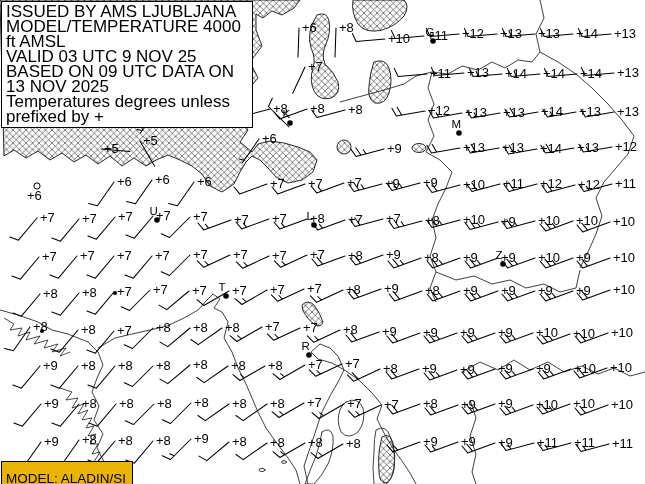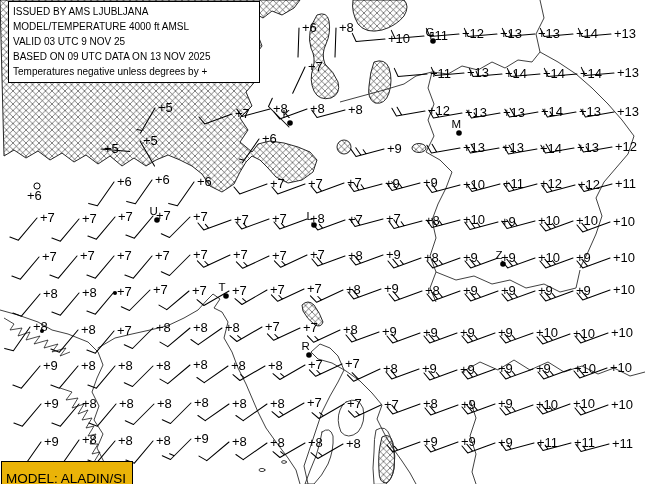"ISSUED BY AMS LJUBLJANA" #header-box { font-size: 10px -> 17px; left: 8px -> 1px }
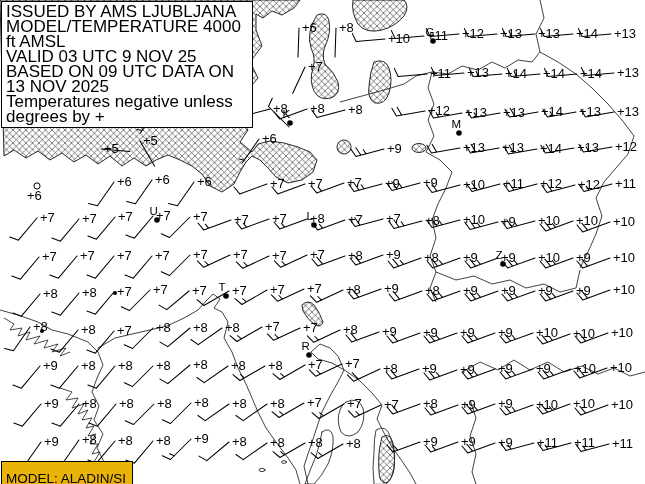"Temperatures negative unless degrees by" div { text: negative unless degrees -> degrees unless prefixed }
